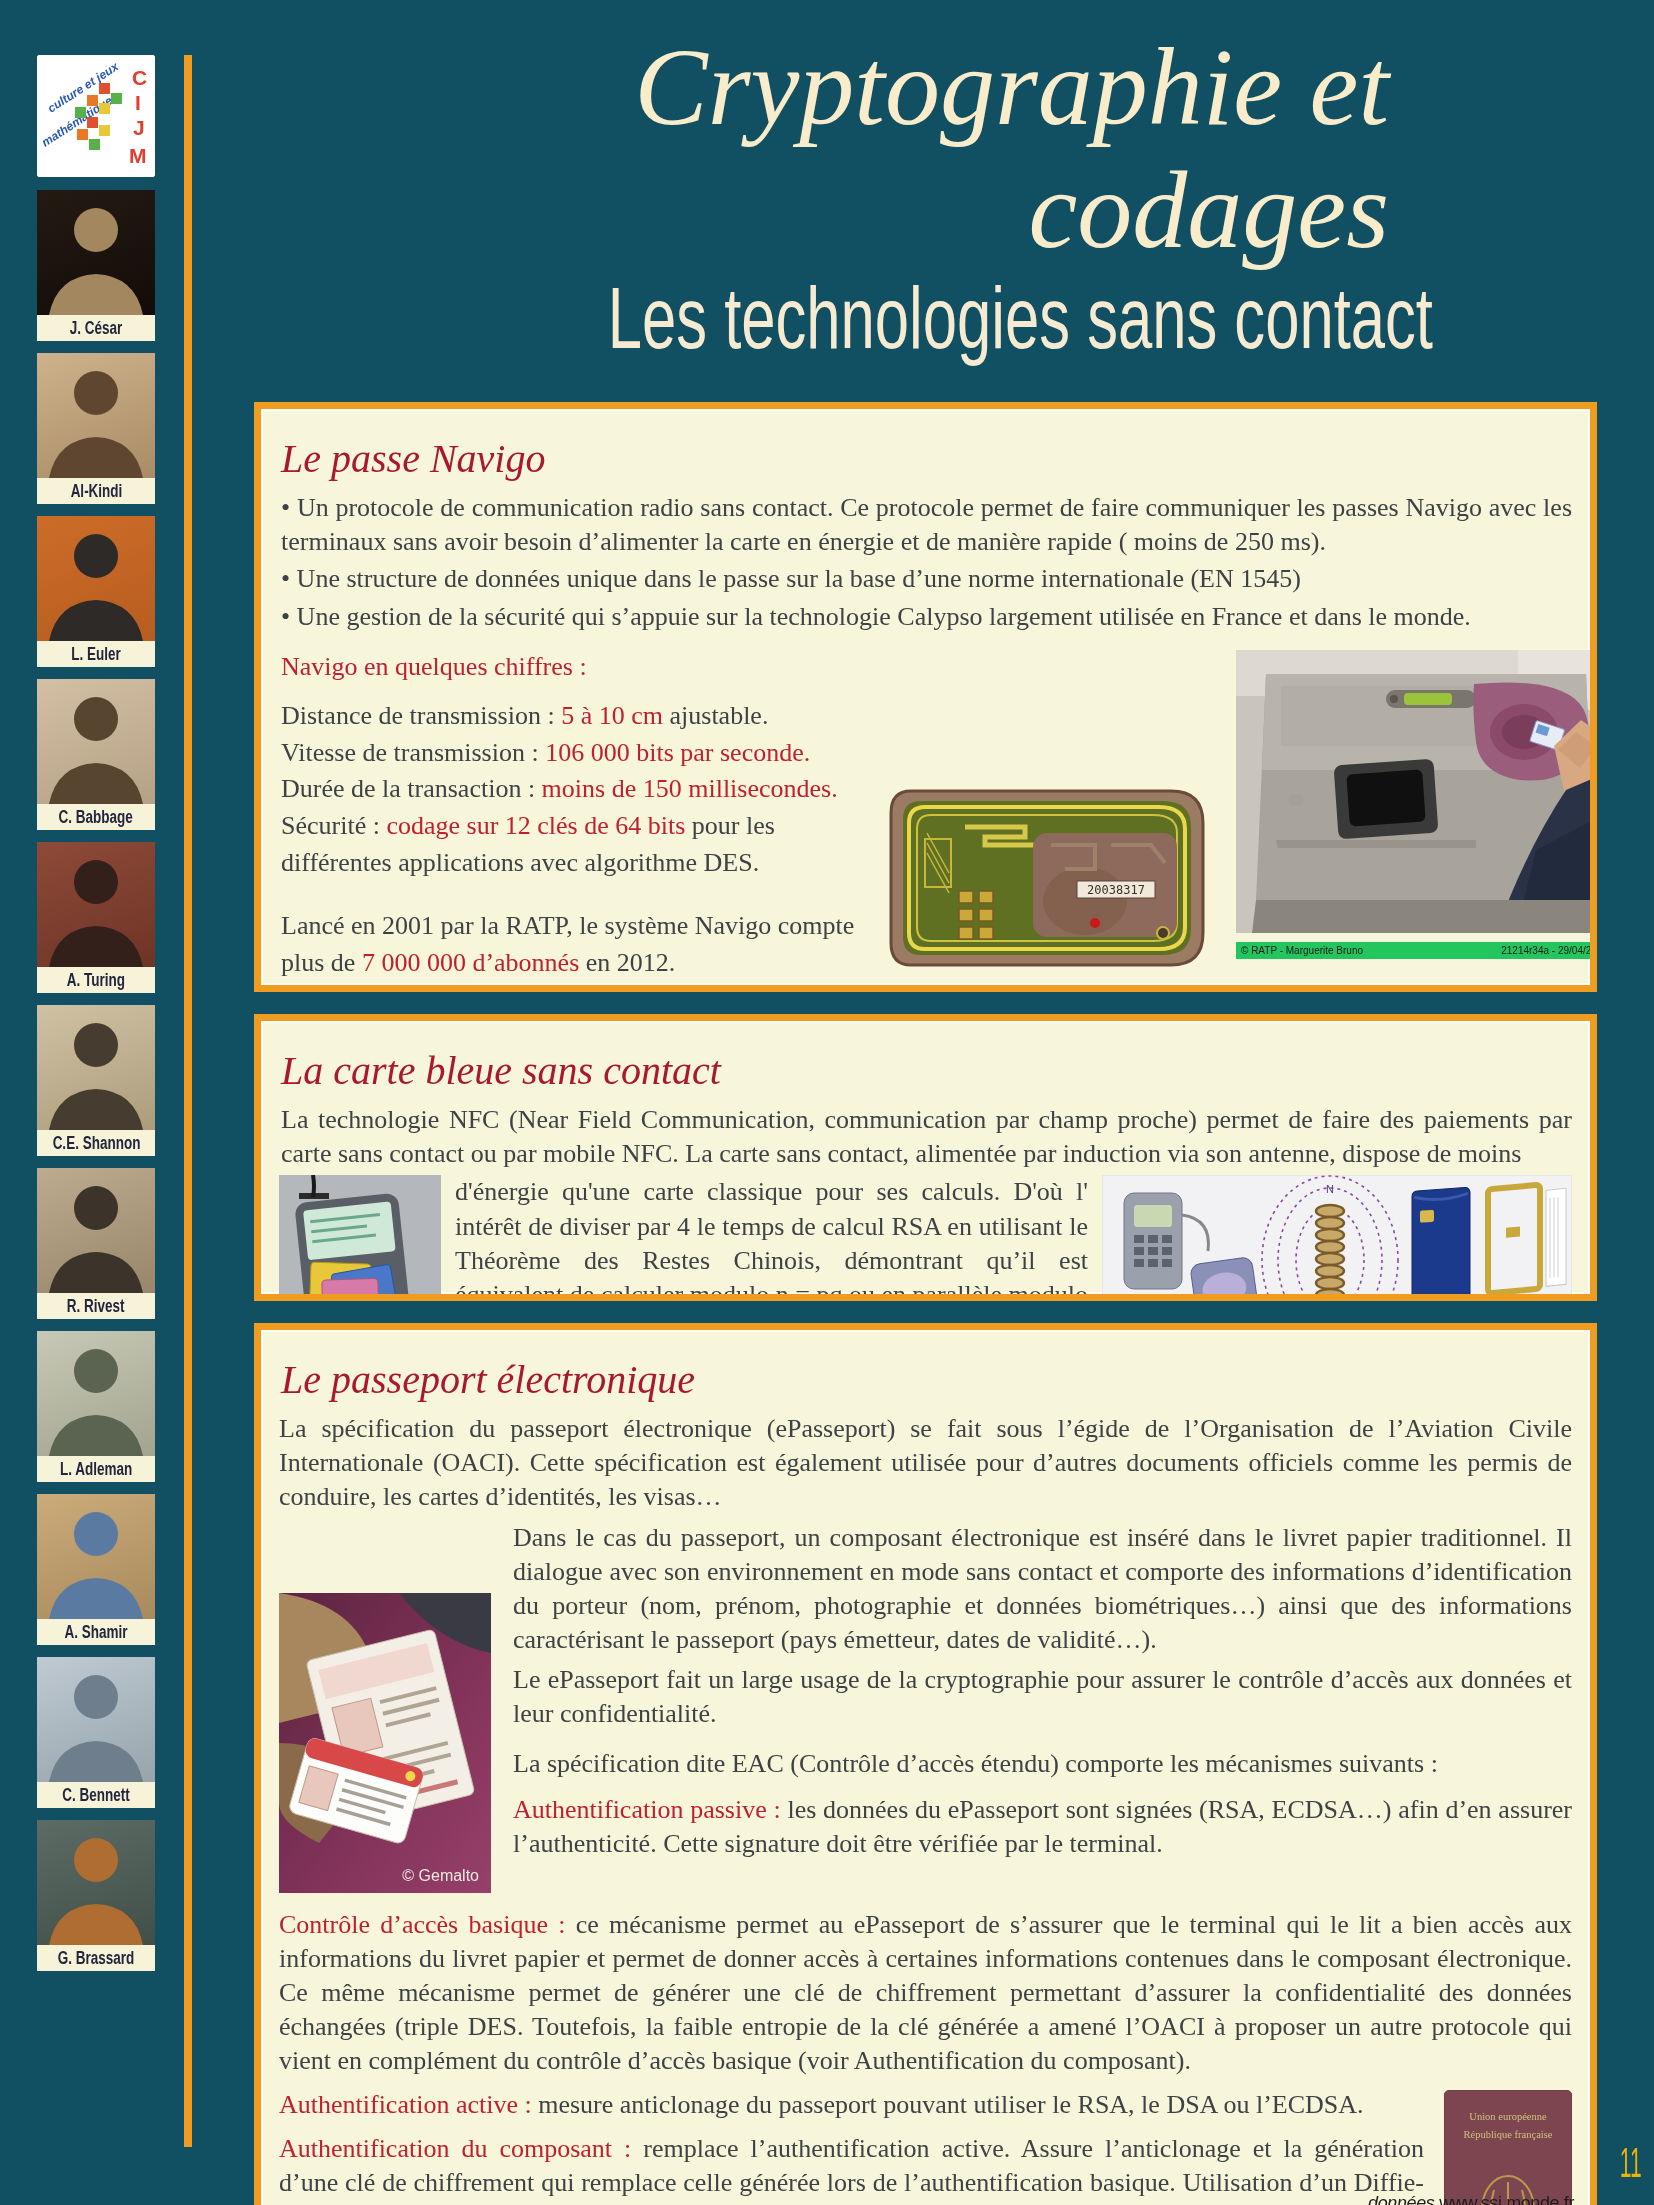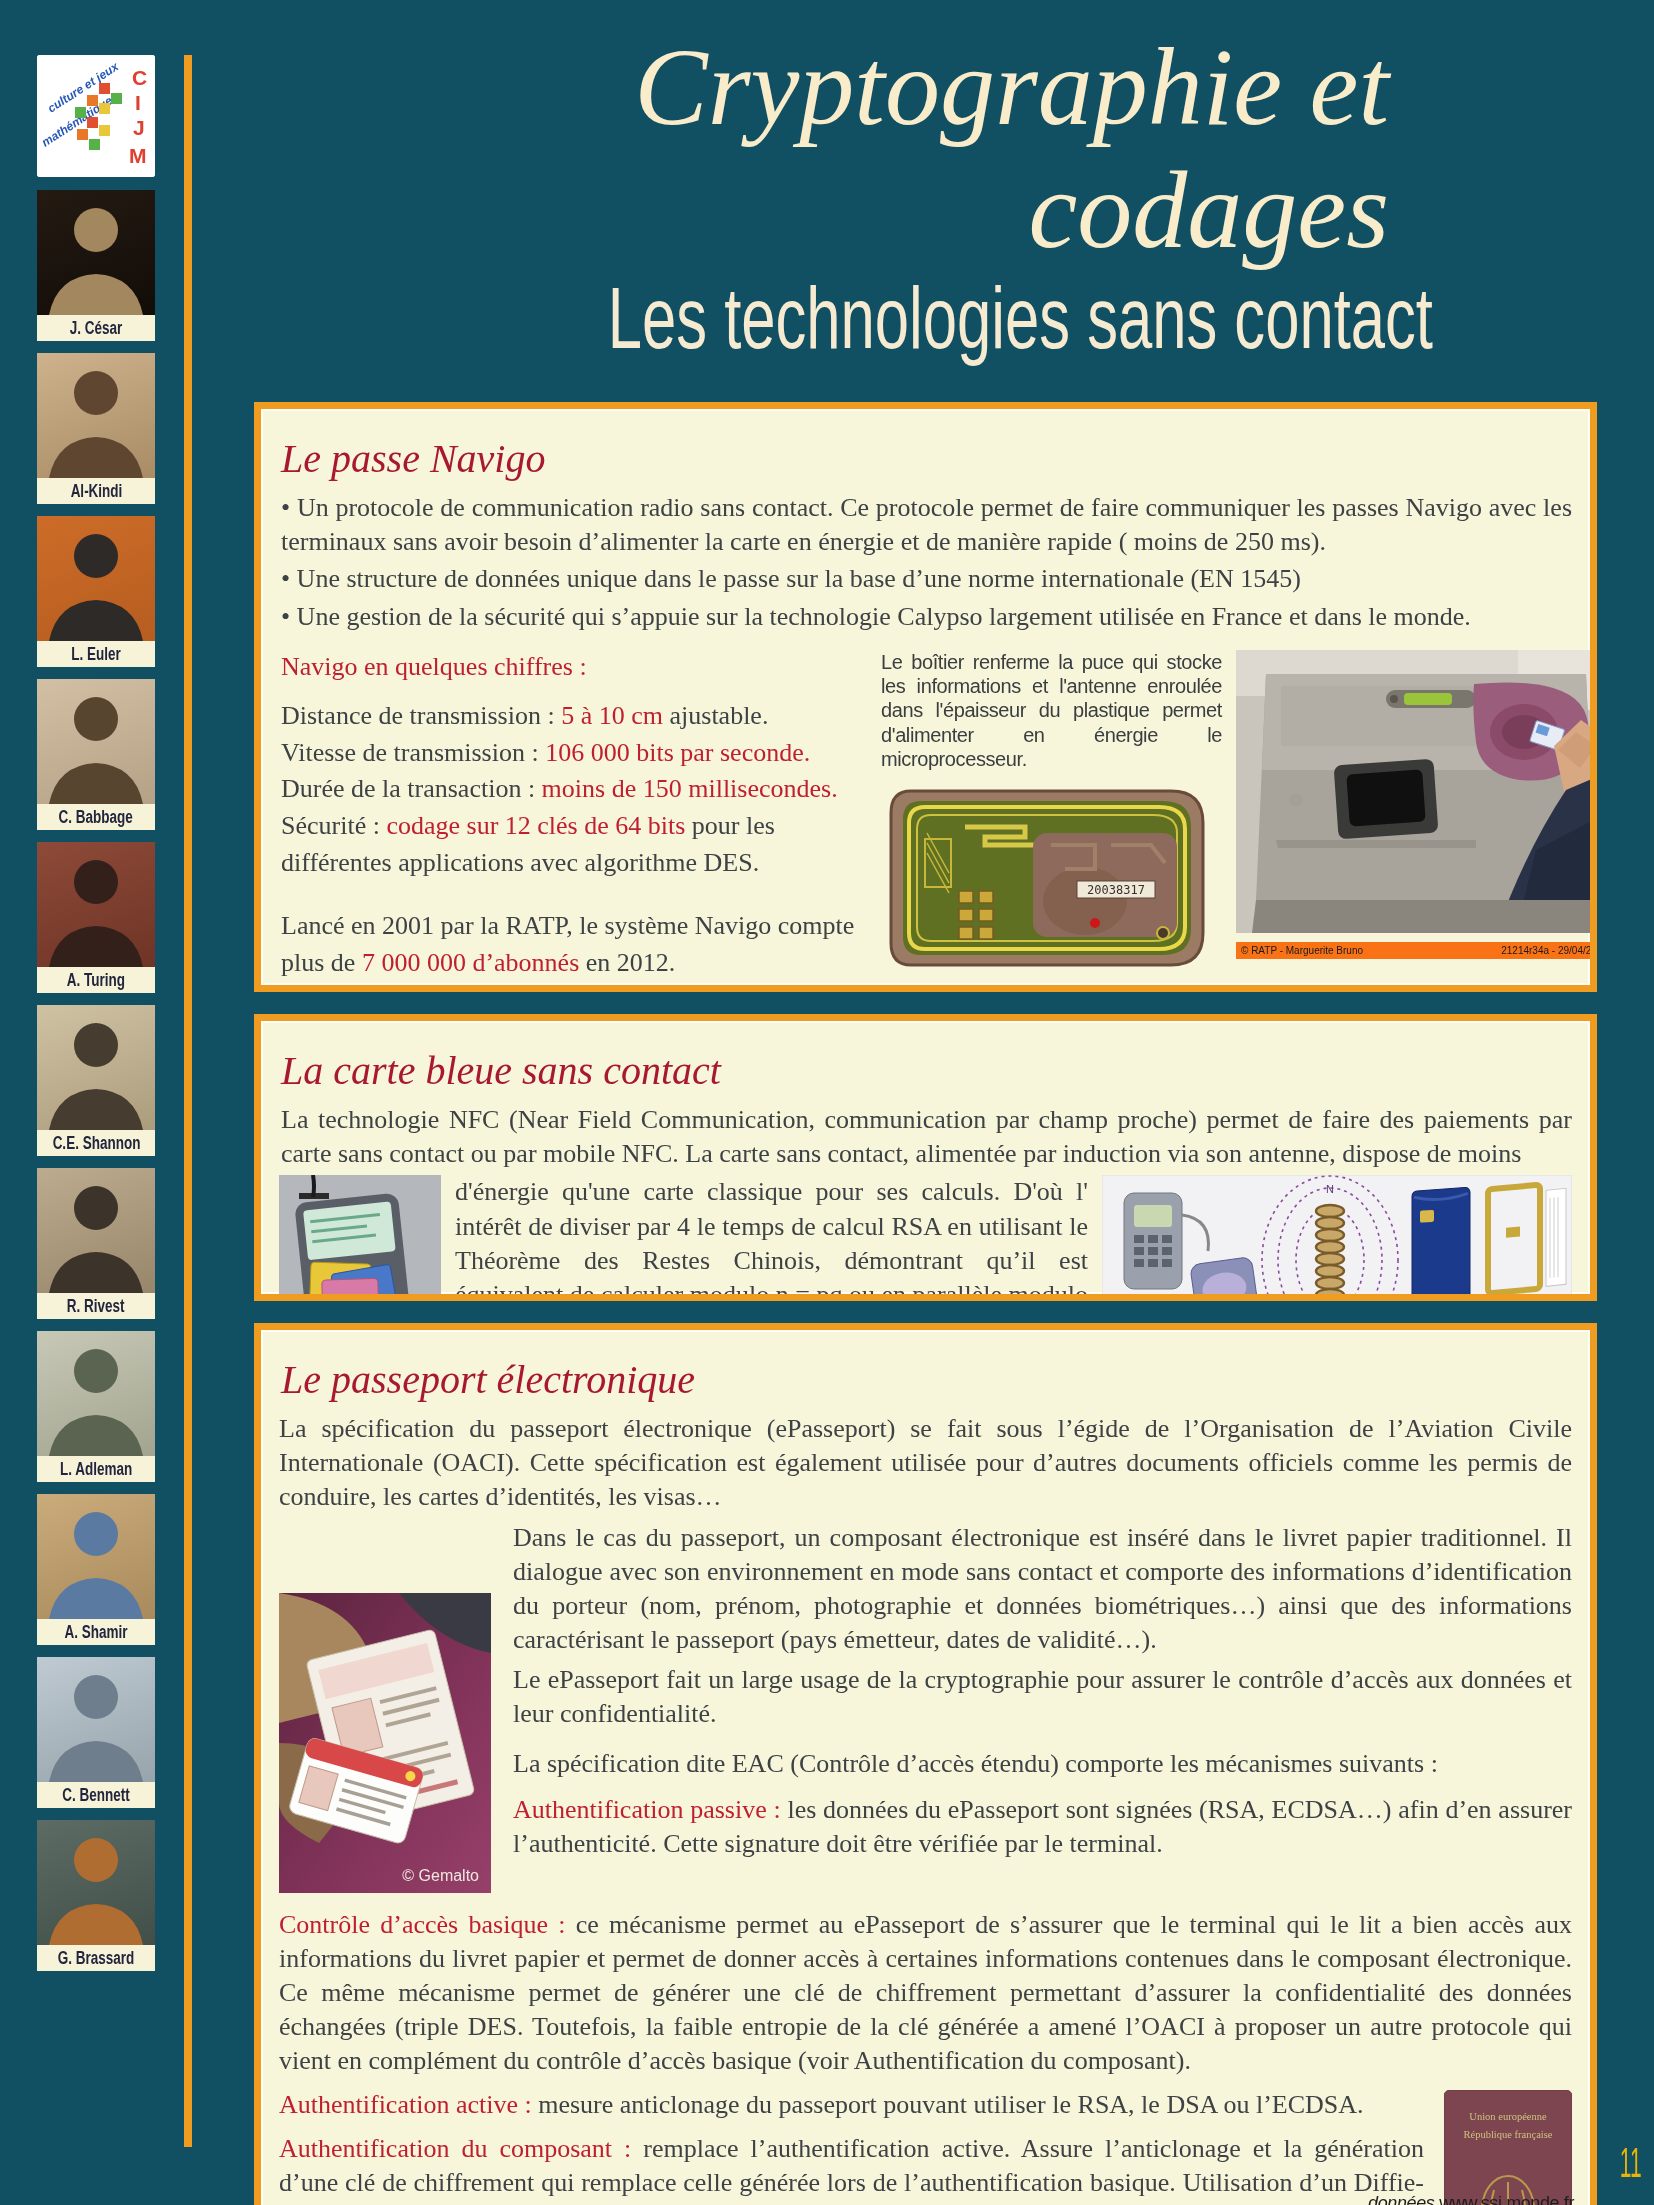"Le boîtier renferme la puce" p.navigo-caption { html: <p>Le boîtier renferme la puce qui stocke les informations et l'antenne enroulée dans l'épaisseur du plastique permet d'alimenter en énergie le microprocesseur.</p> -> none }
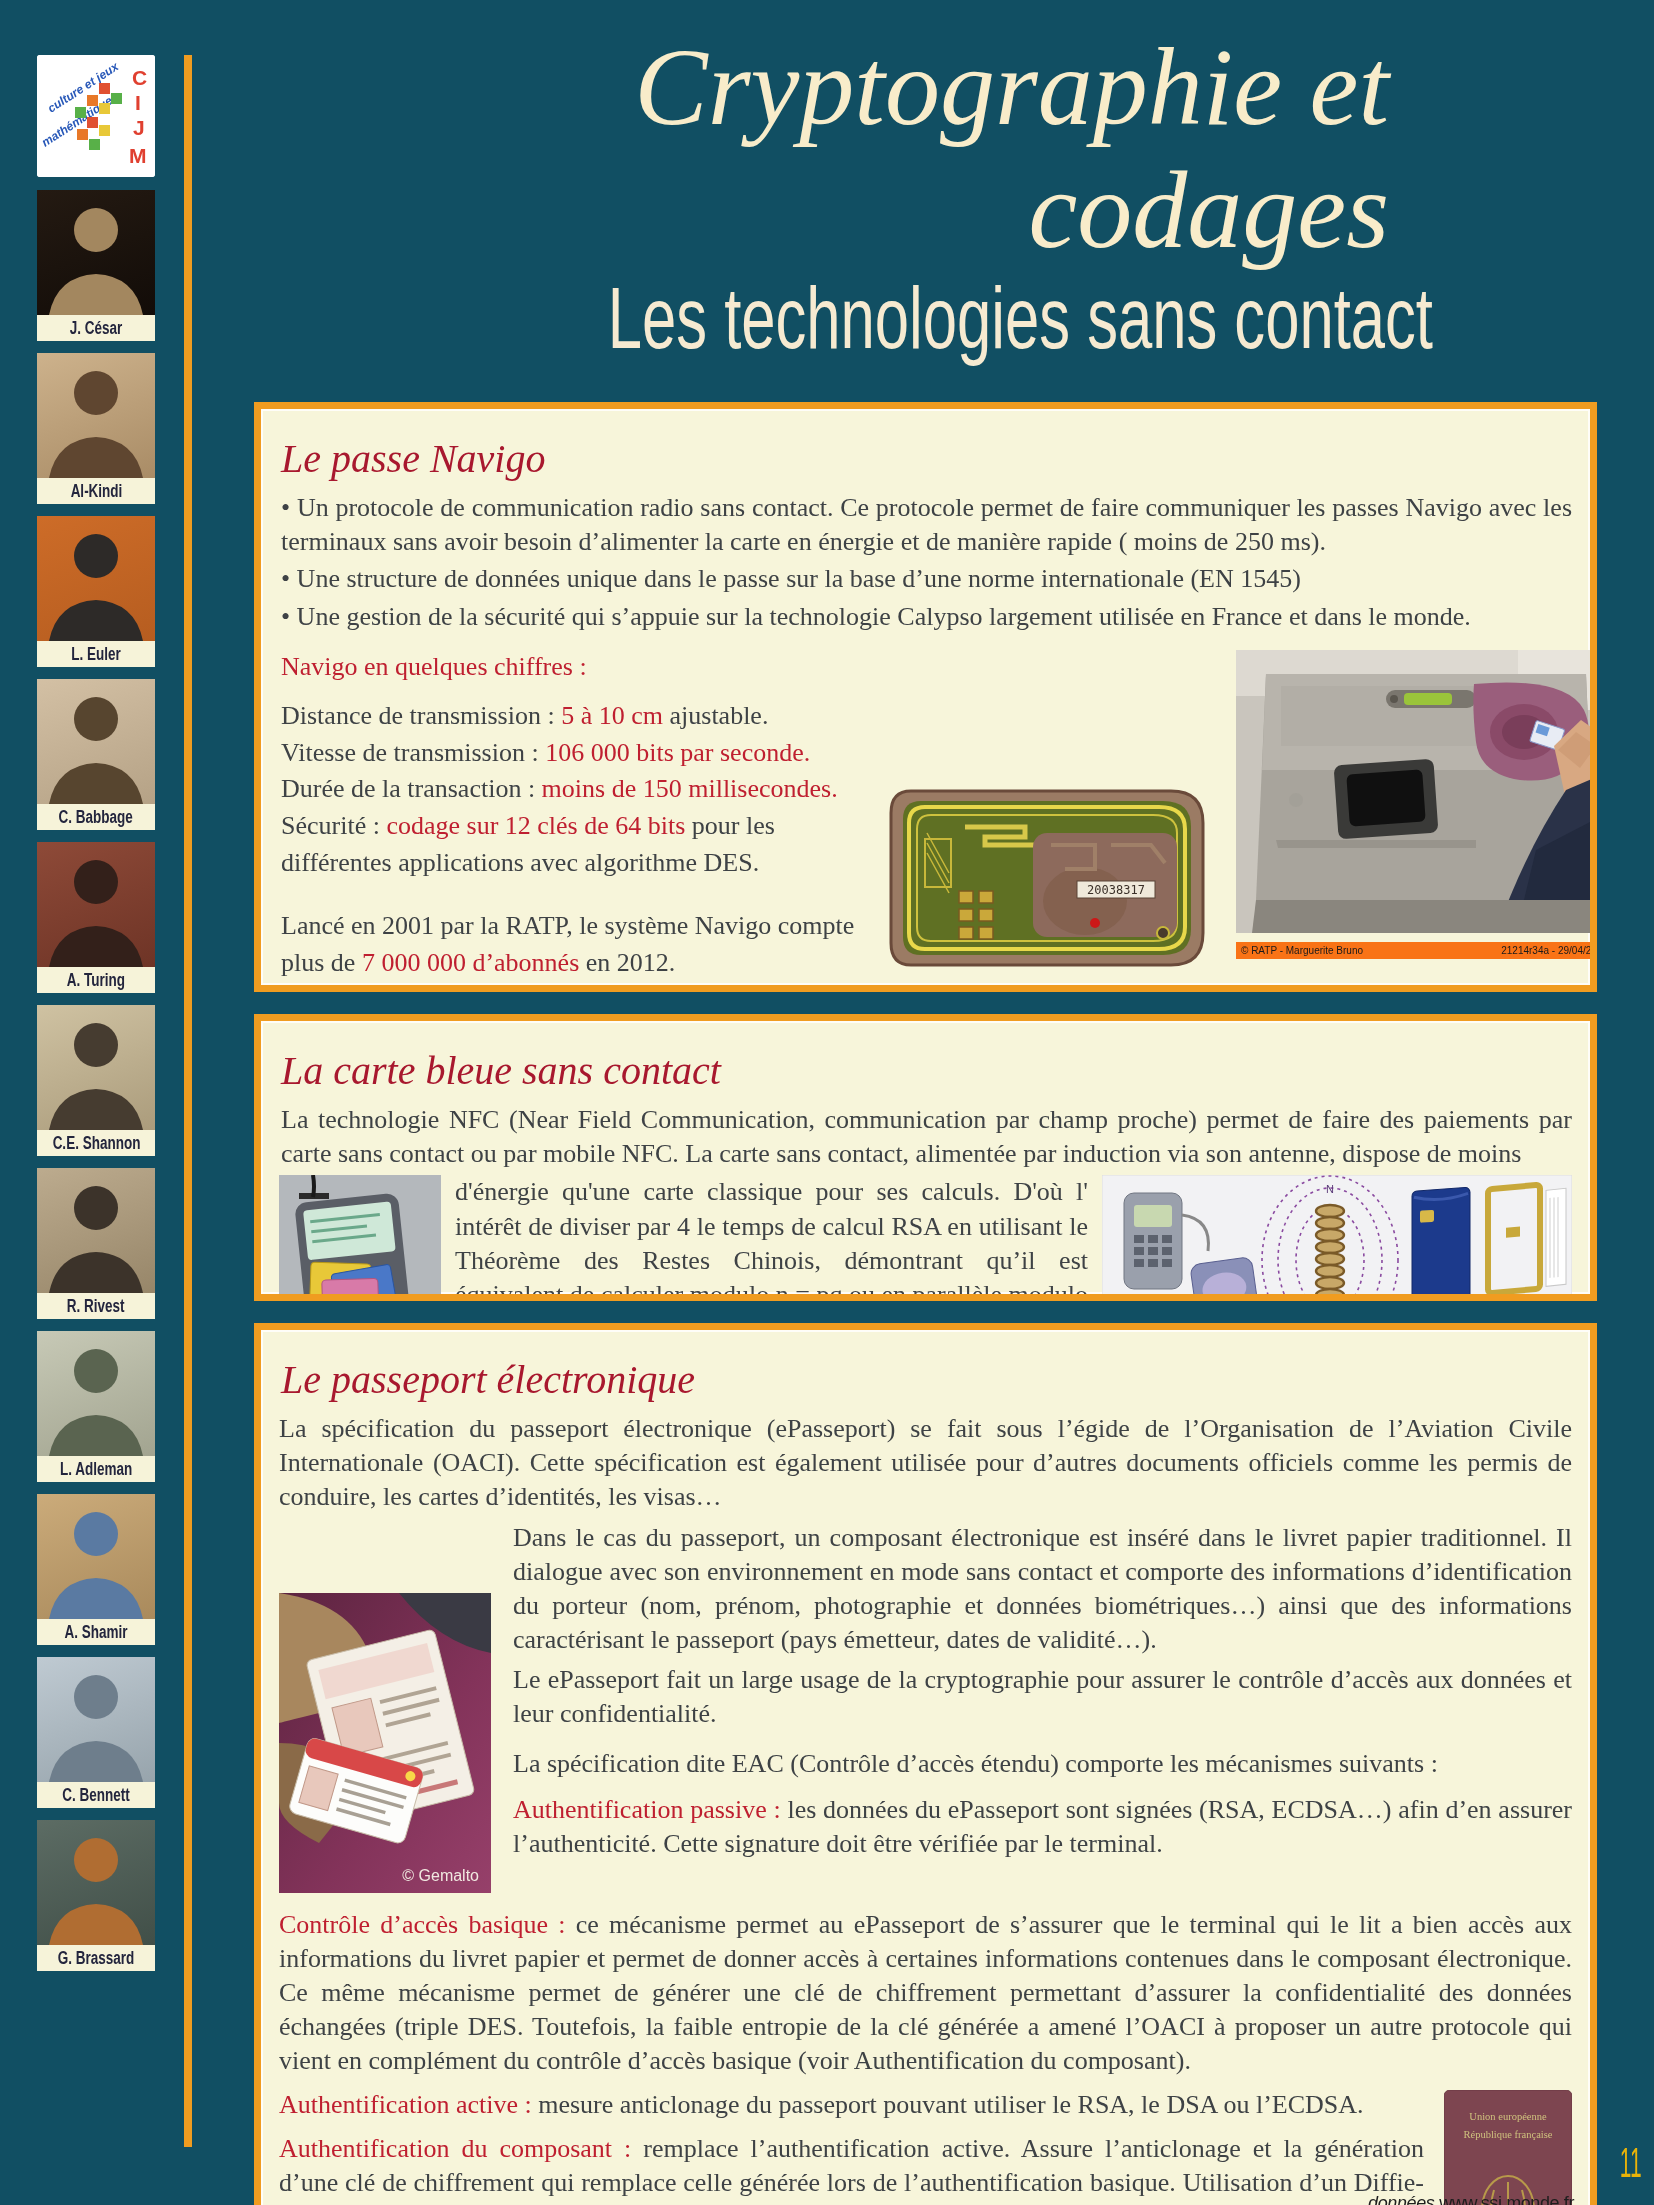"© RATP - Marguerite Bruno" .credits { background: #f97316 -> #22c55e }
